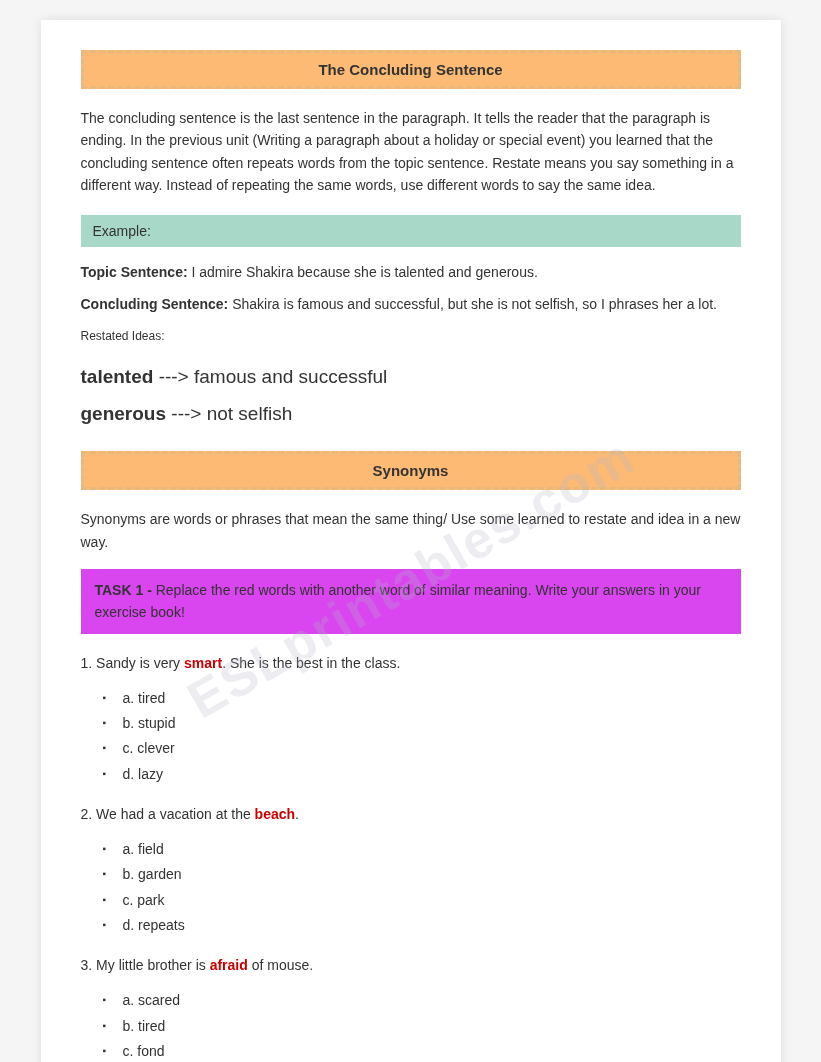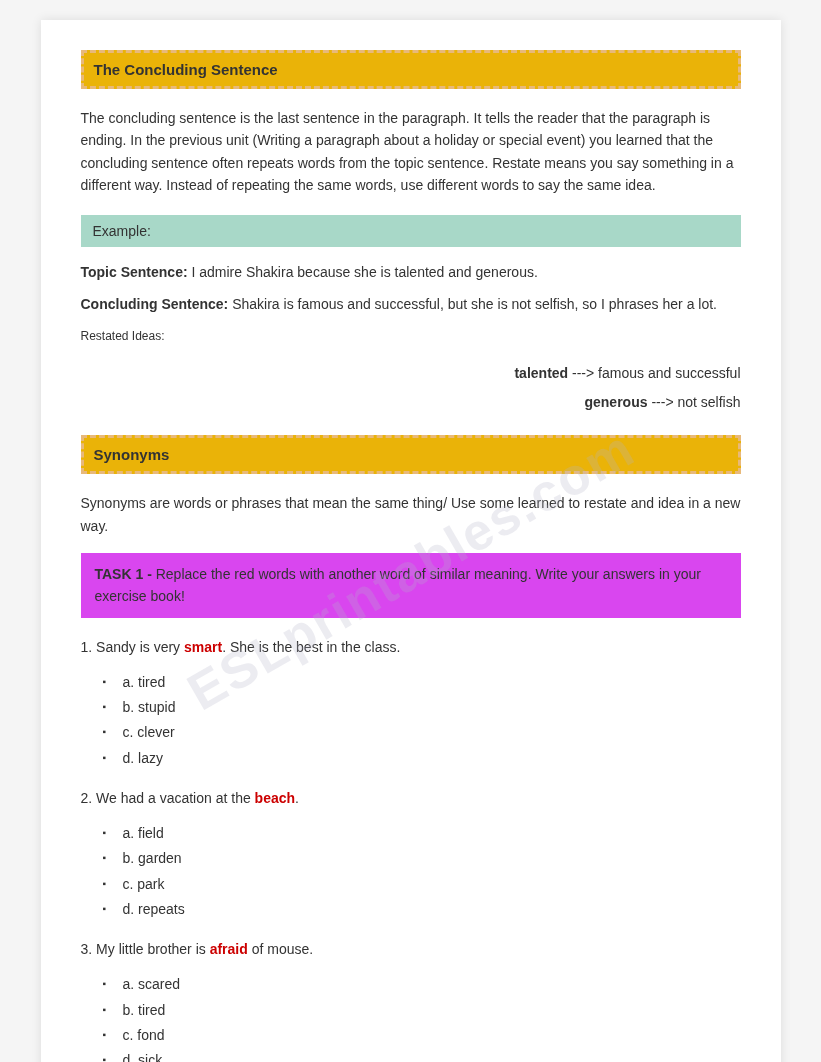"The Concluding Sentence" .section-header { background: #eab308 -> #fdba74; text-align: none -> center }
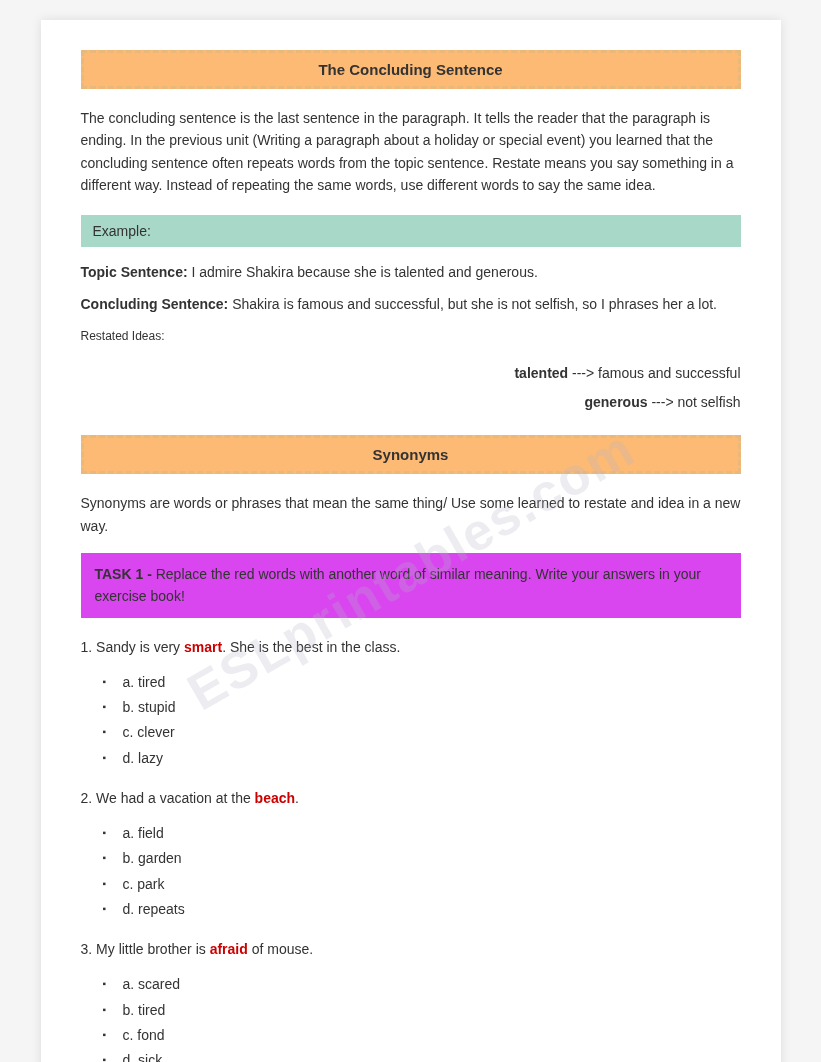"talented ---> famous and successful" .idea-row { font-size: 14px -> 19px; text-align: right -> none }
